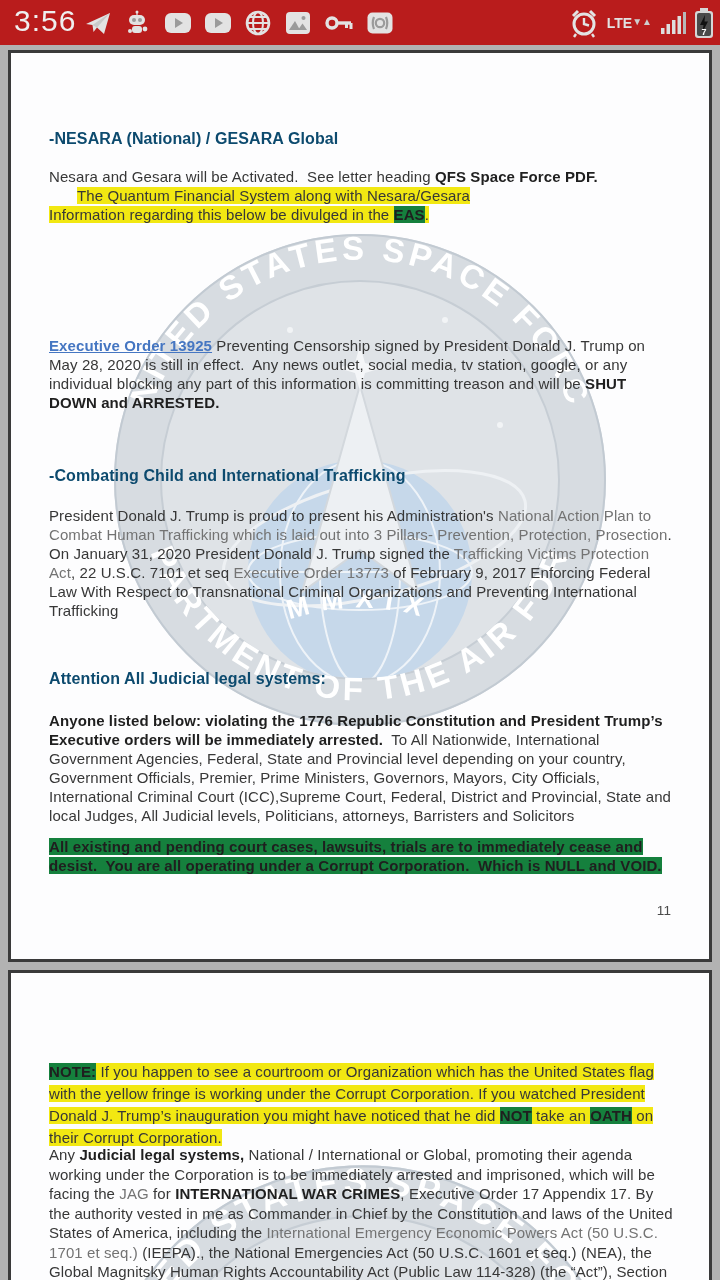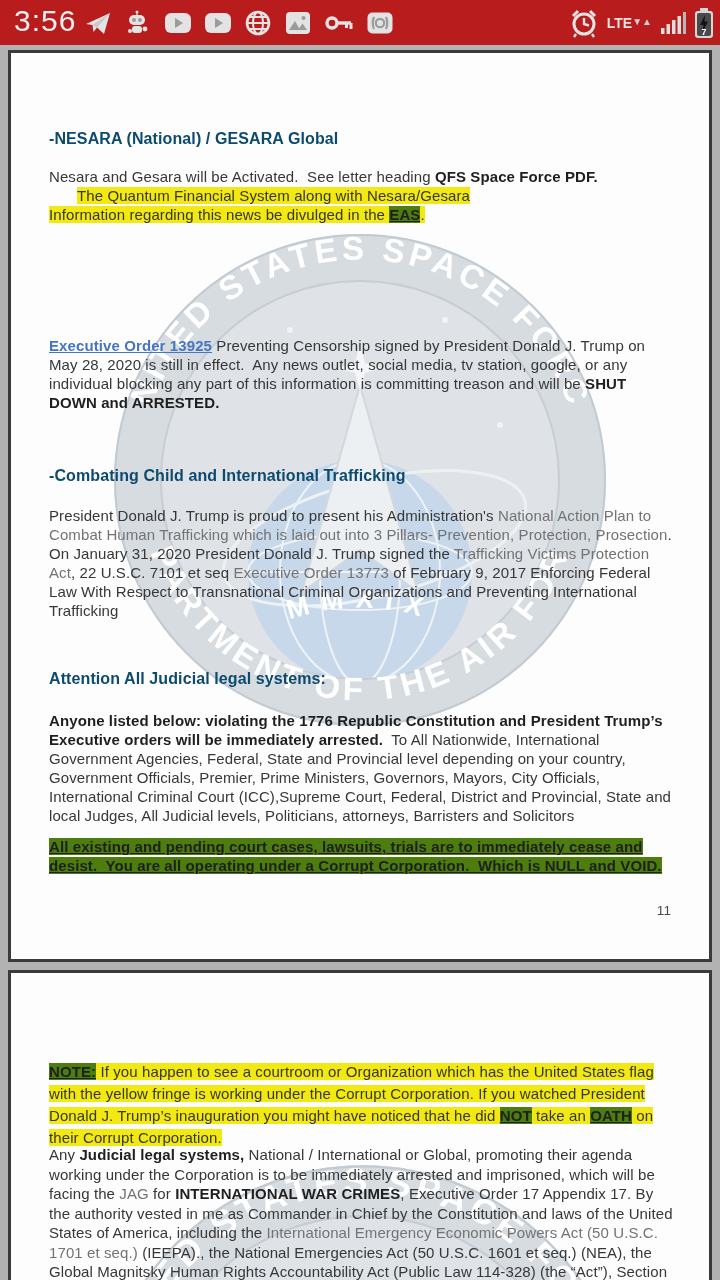"Information regarding this news be" span.hl { text: news -> below }
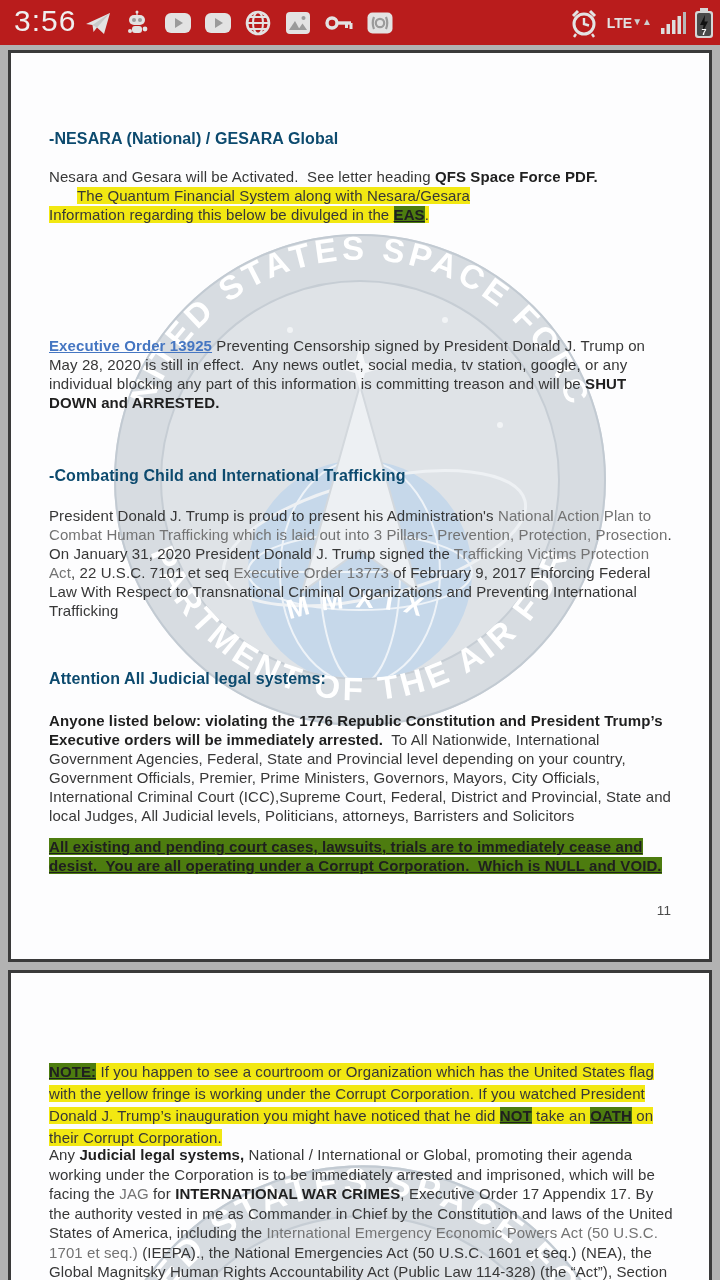"EAS" span.bhl { background: #4d7c0f -> #15803d; text-decoration: underline -> none }
